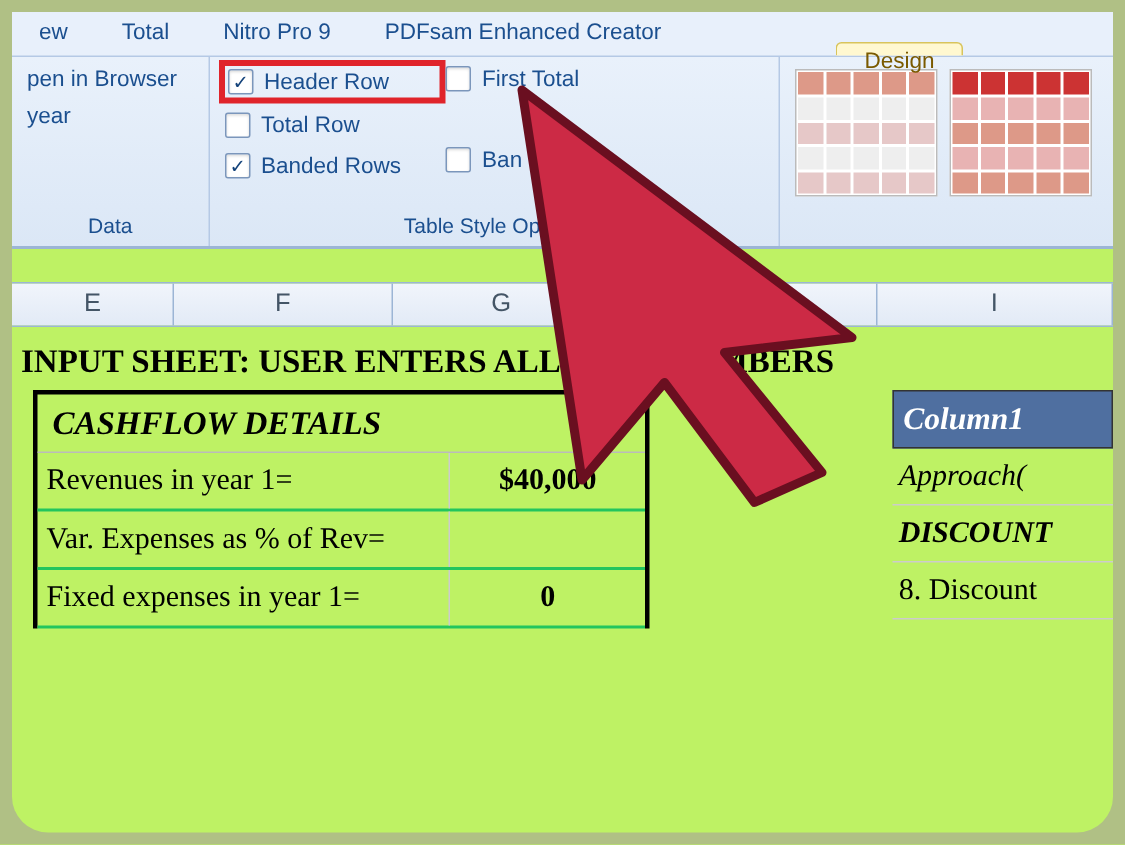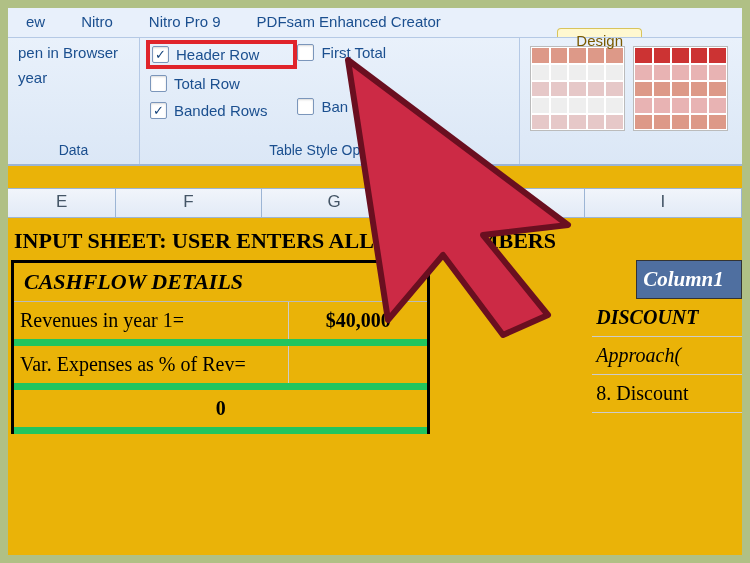"ew" .frame { background: #eab308 -> #bef264; border-radius: none -> 24px }
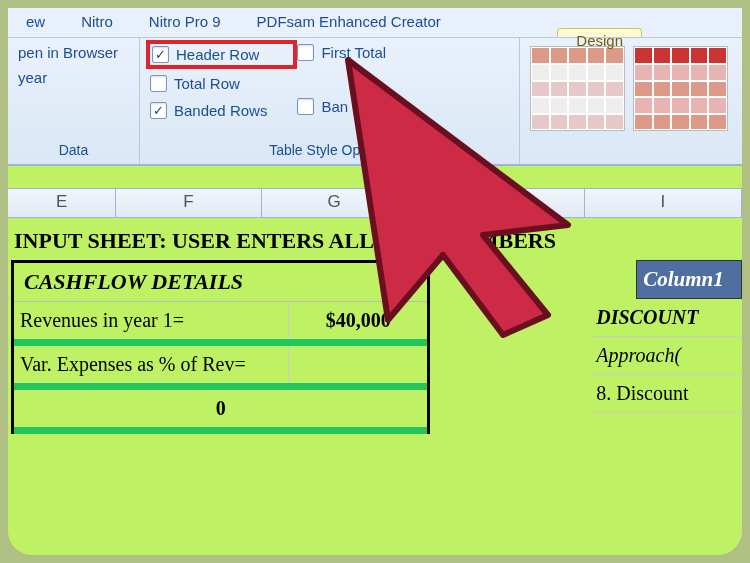"Nitro" div.tab { text: Nitro -> Total }
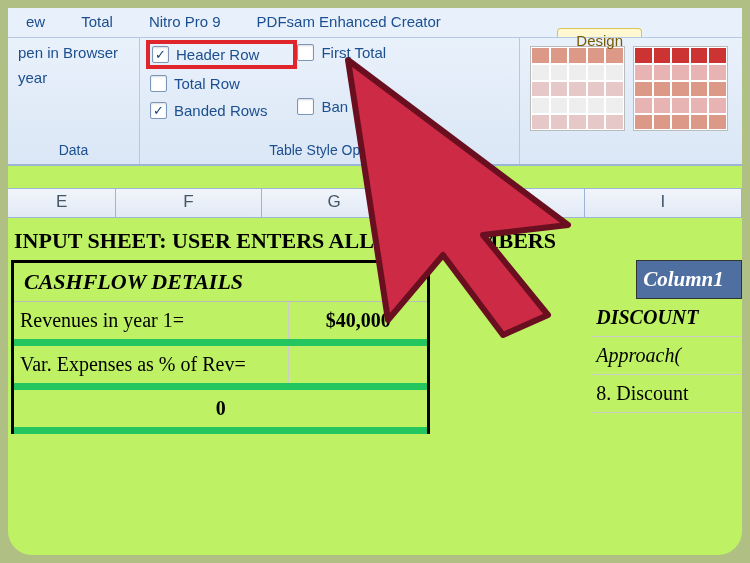"CASHFLOW DETAILS" .left-table { margin-left: 3px -> 14px }
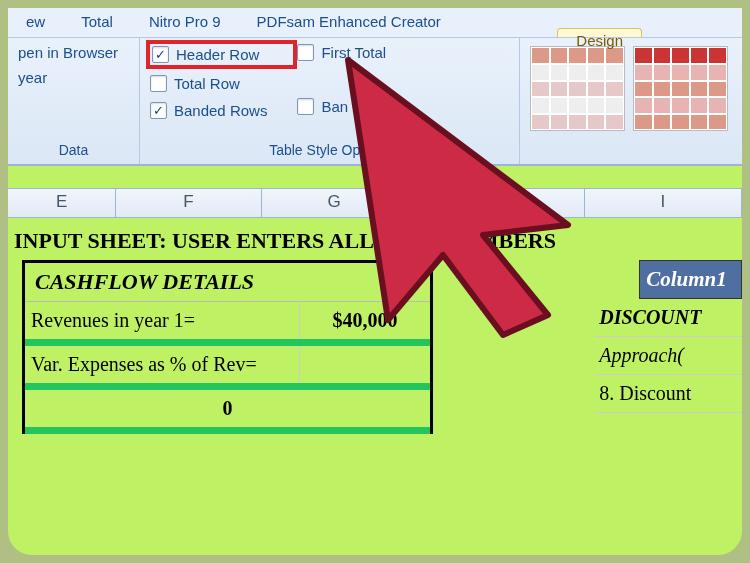"Column1" .rt-th { margin-left: 44px -> none }
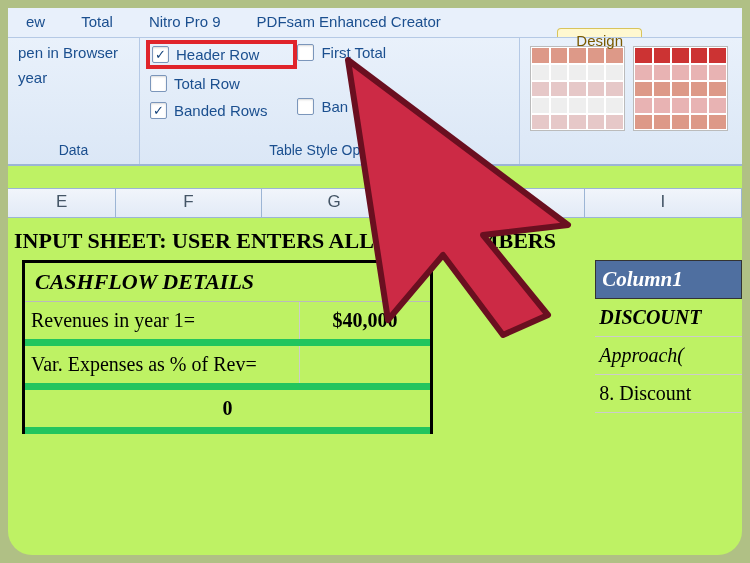"Revenues in year 1=" .lt-row { border-bottom: 7px solid #22c55e -> 2px solid #22c55e }
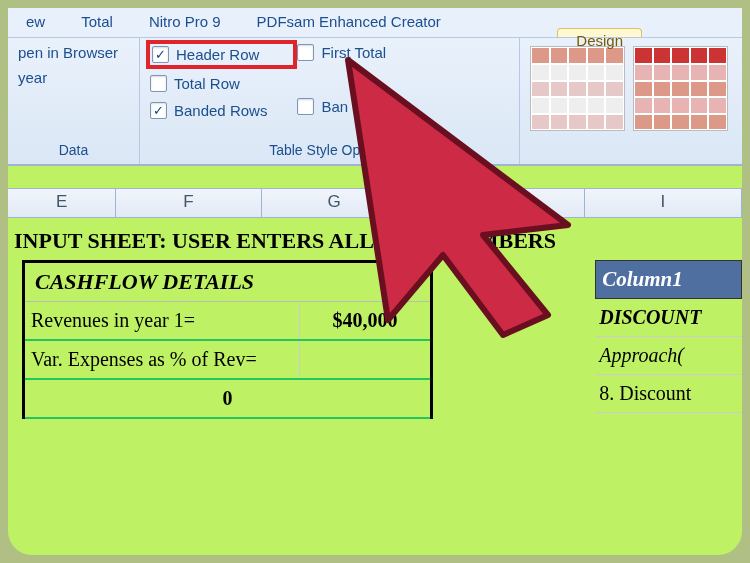"DISCOUNT" div.rt-row { order: before "Approach(" -> after "Approach(" }
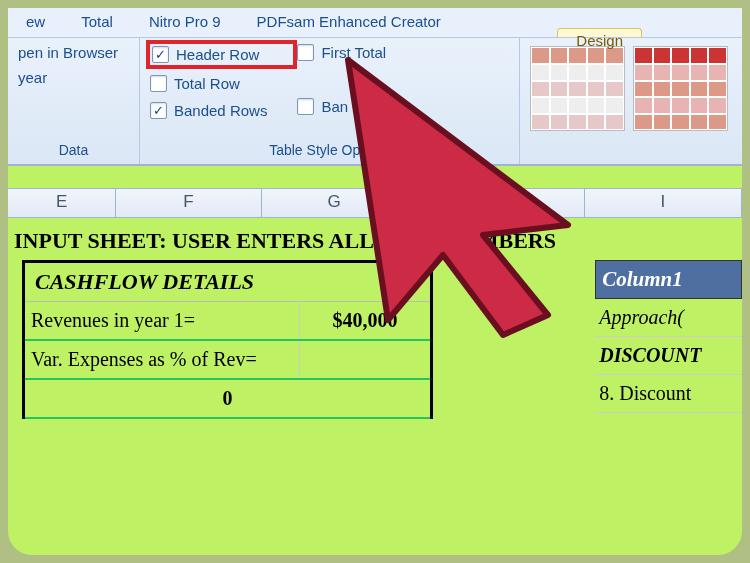"Fixed expenses in year 1=" div.lt-lbl { html: none -> <div>Fixed expenses in year 1=</div> }
